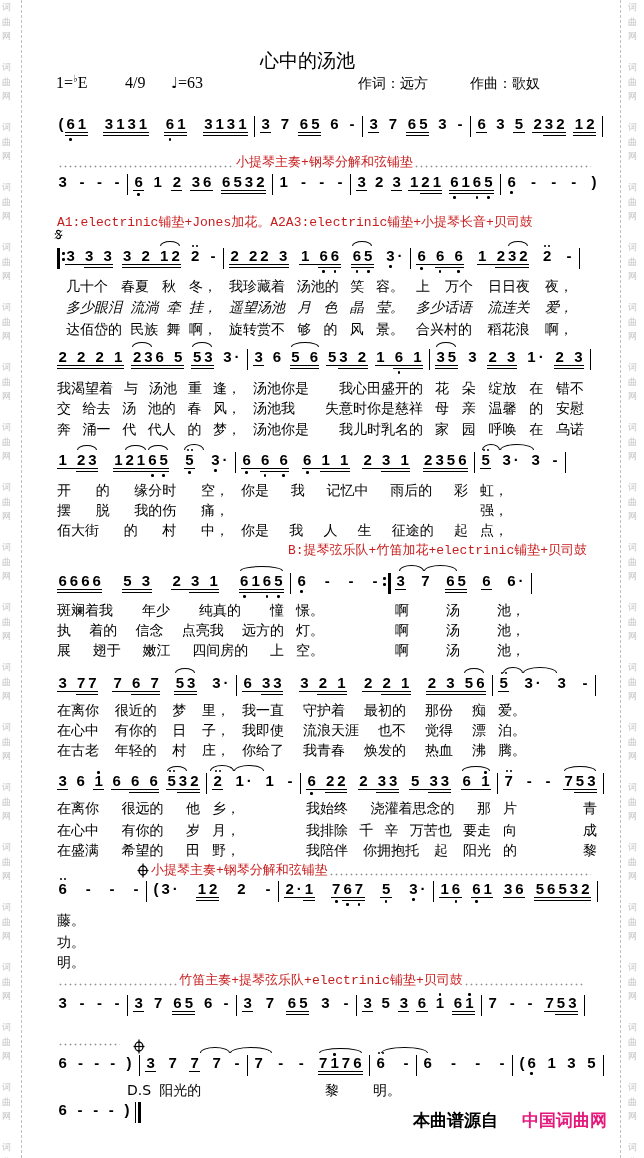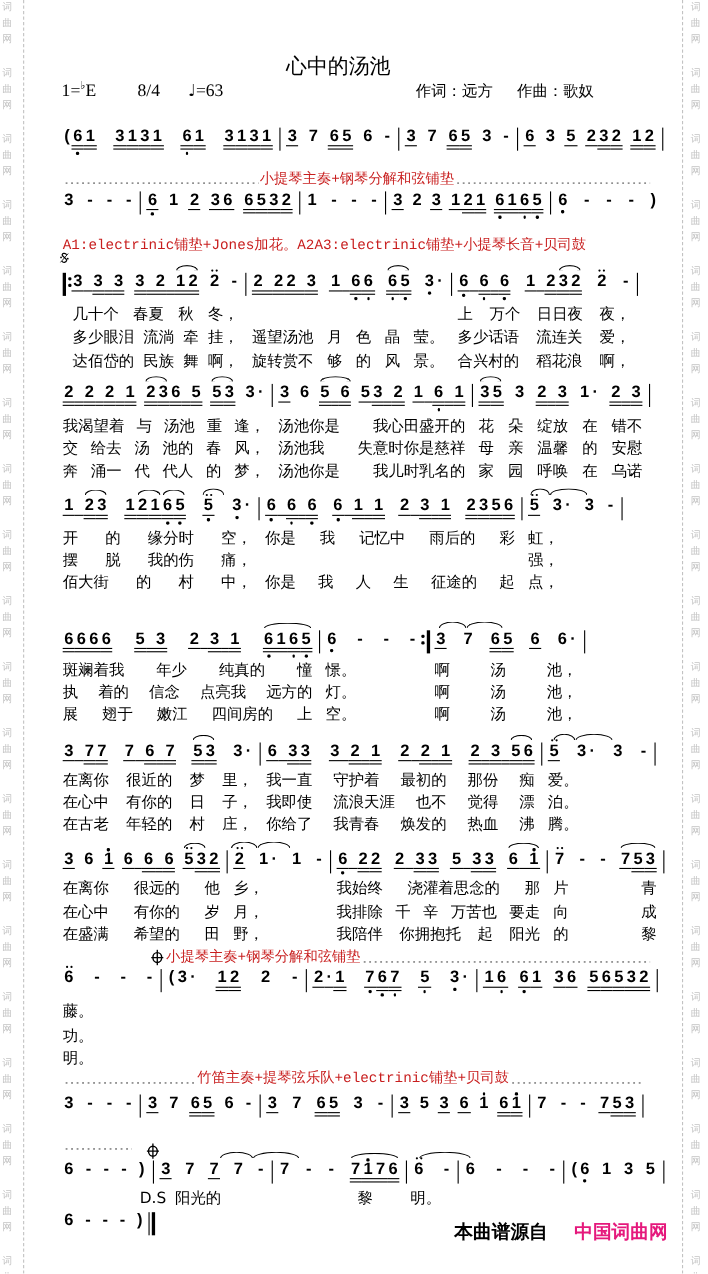"8/4" span.hd { text: 8/4 -> 4/9 }
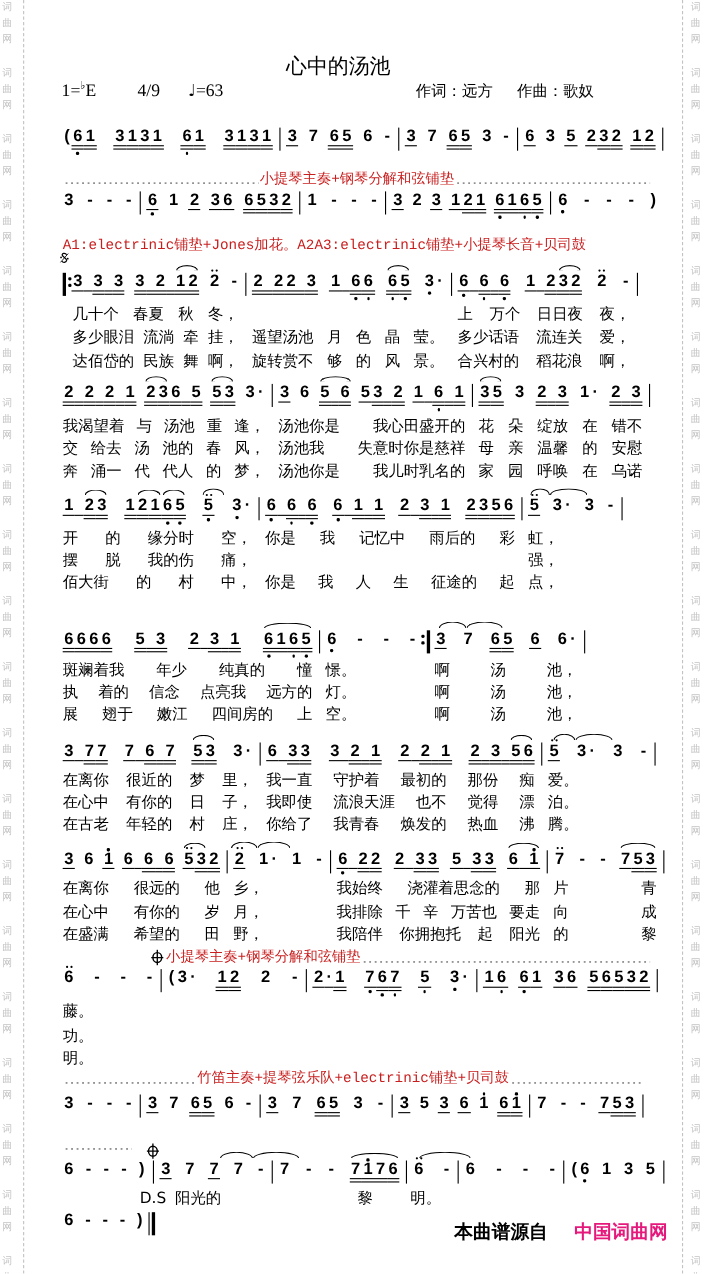"作词：远方" span.hd { left: 378px -> 358px }
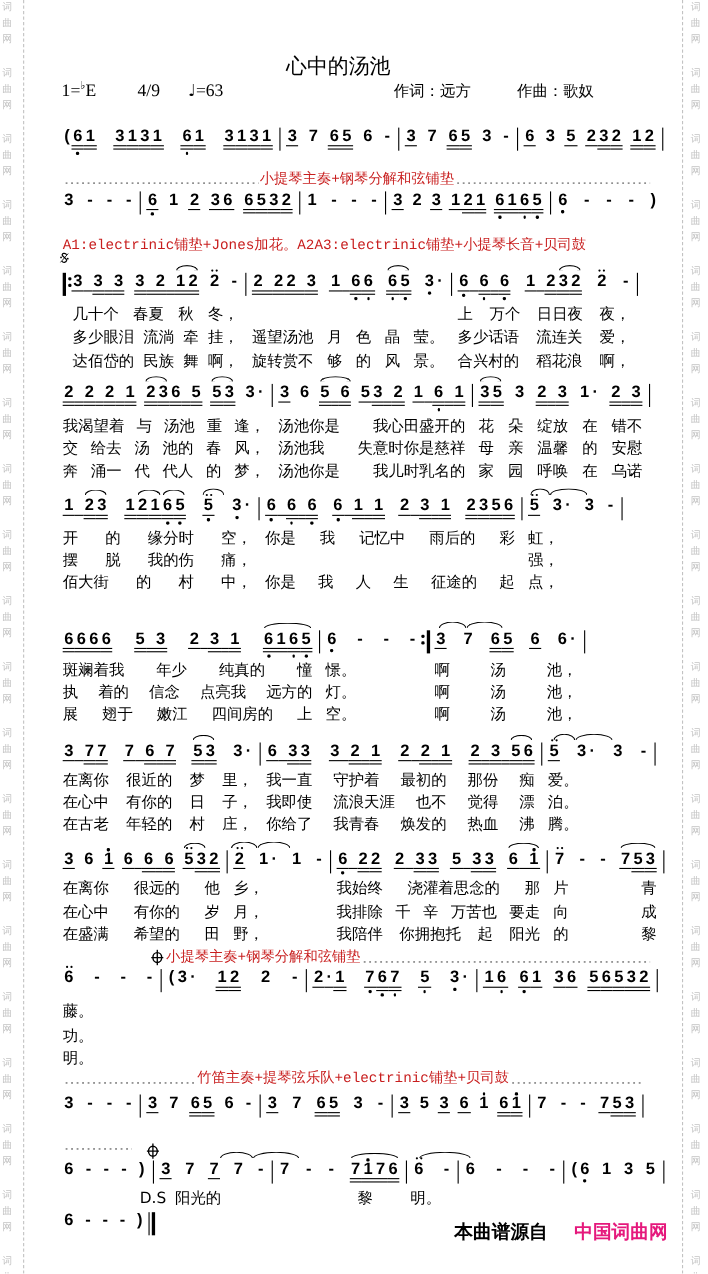"我珍藏着" div.lseg { html: none -> <div> <span>我珍藏着</span> <span>汤池的</span> <span>笑</span> <span>容。</span> </div> }
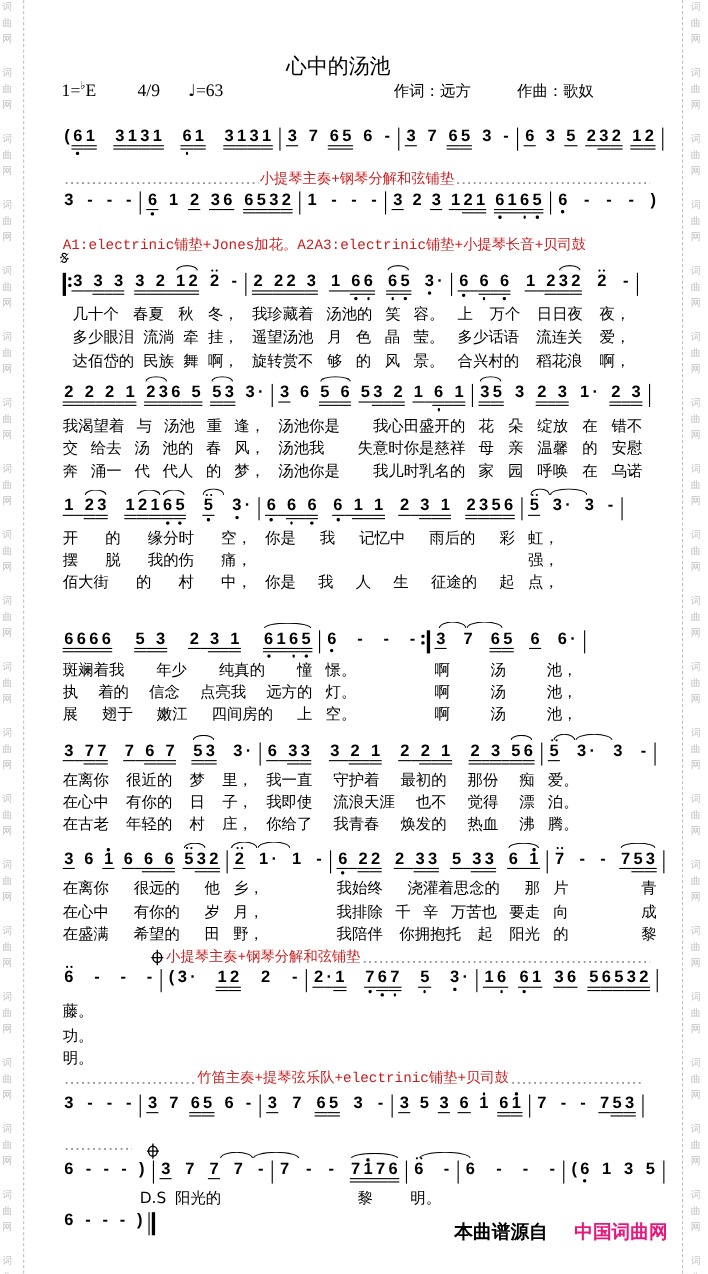"多少眼泪" div.lline { font-style: none -> italic }
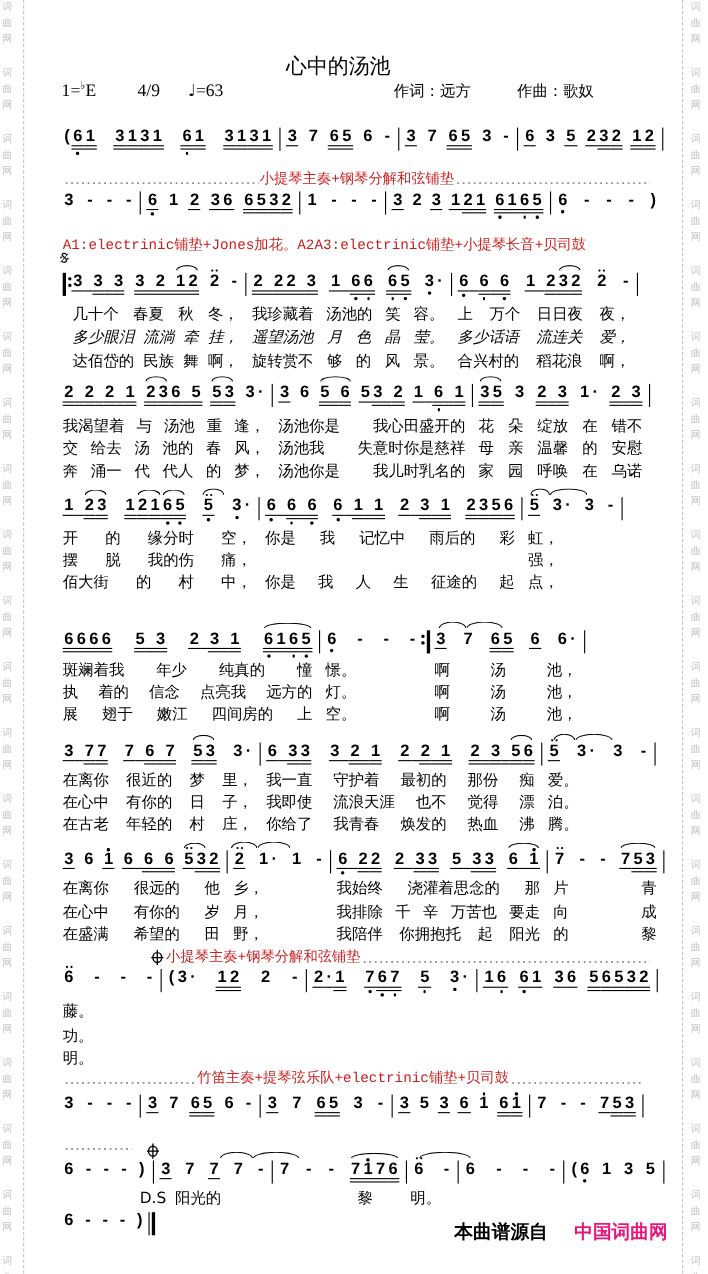"B:提琴弦乐队+竹笛加花+electrinic铺垫+贝司鼓" div.anno { html: none -> <div> <span>B:提琴弦乐队+竹笛加花+electrinic铺垫+贝司鼓</span> </div> }
